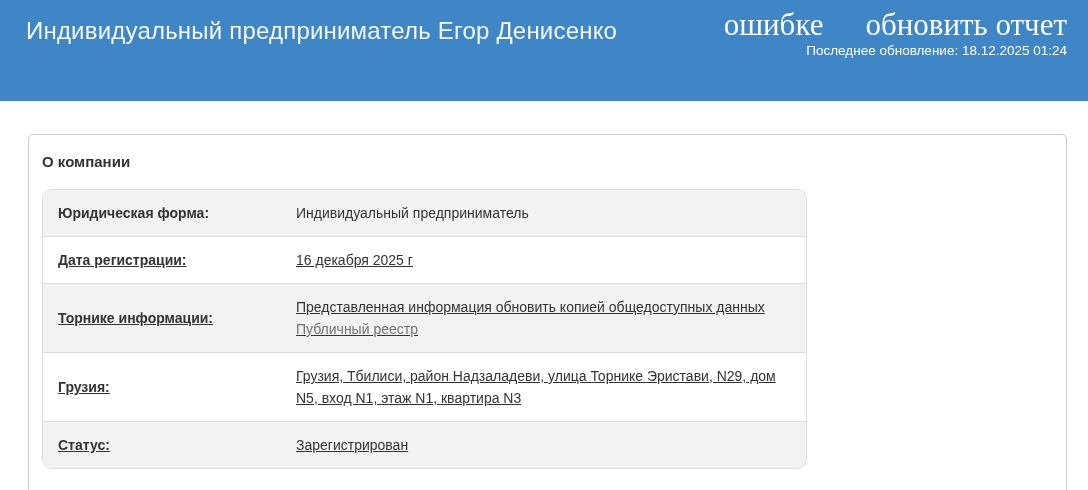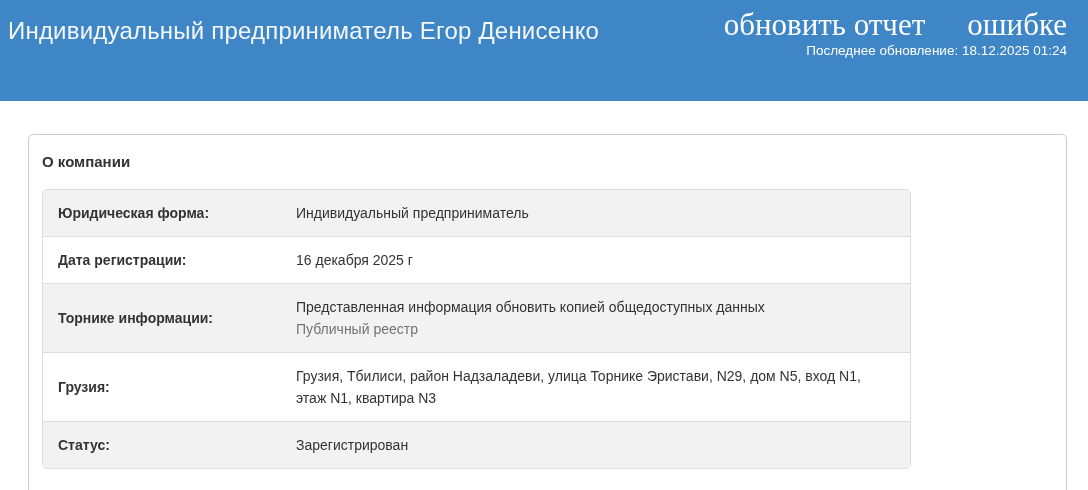"Индивидуальный предприниматель Егор" .topbar { padding: 0 21px 0 8px -> 0 21px 0 26px }
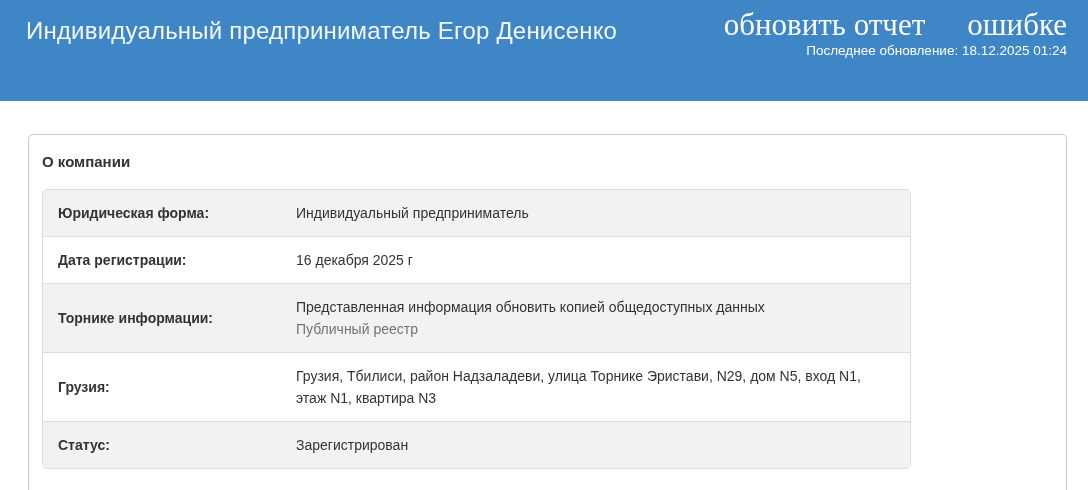"обновить отчет" a { order: before "ошибке" -> after "ошибке" }
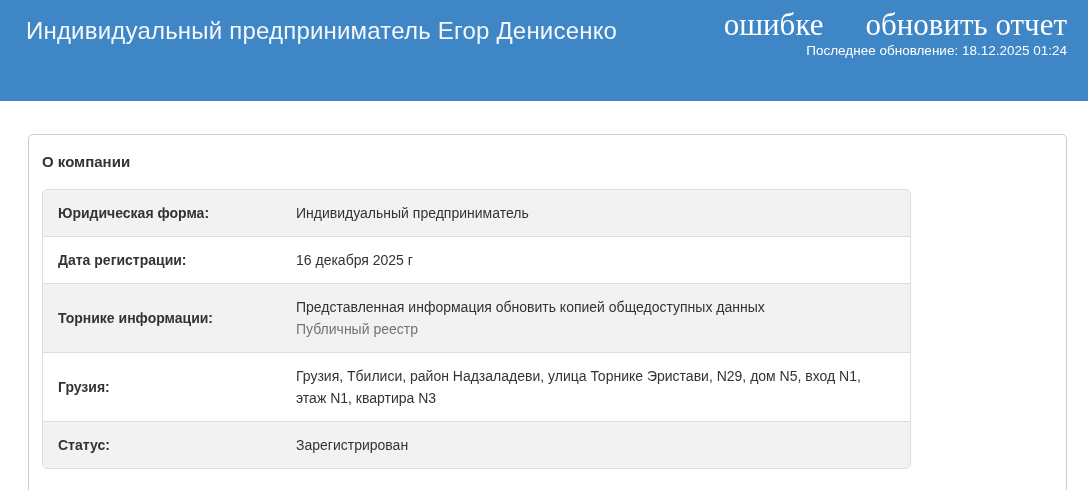"Юридическая форма:" .table-wrap { border-radius: 5px -> 10px; width: 869px -> 765px }
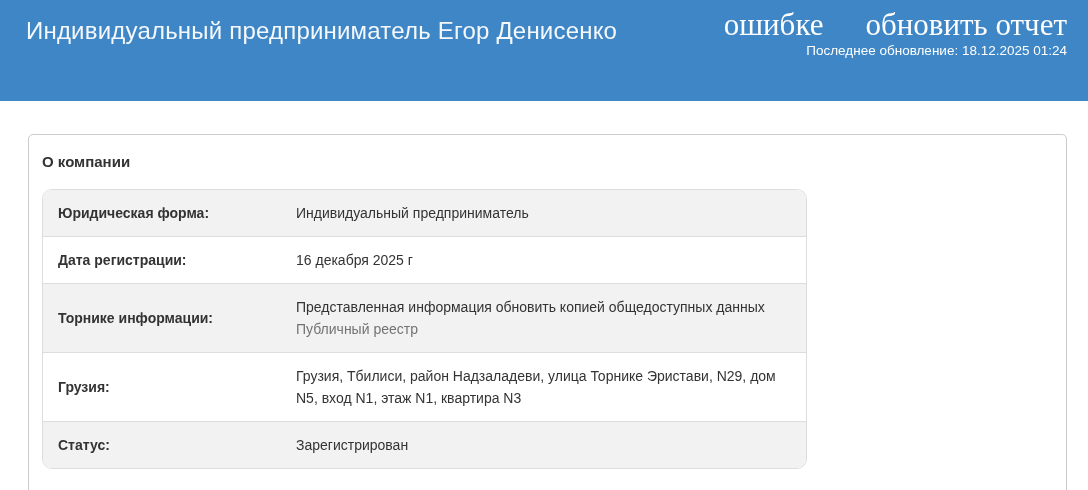"Дата регистрации:" table.info-table tr + tr td { text-decoration: none -> underline }
